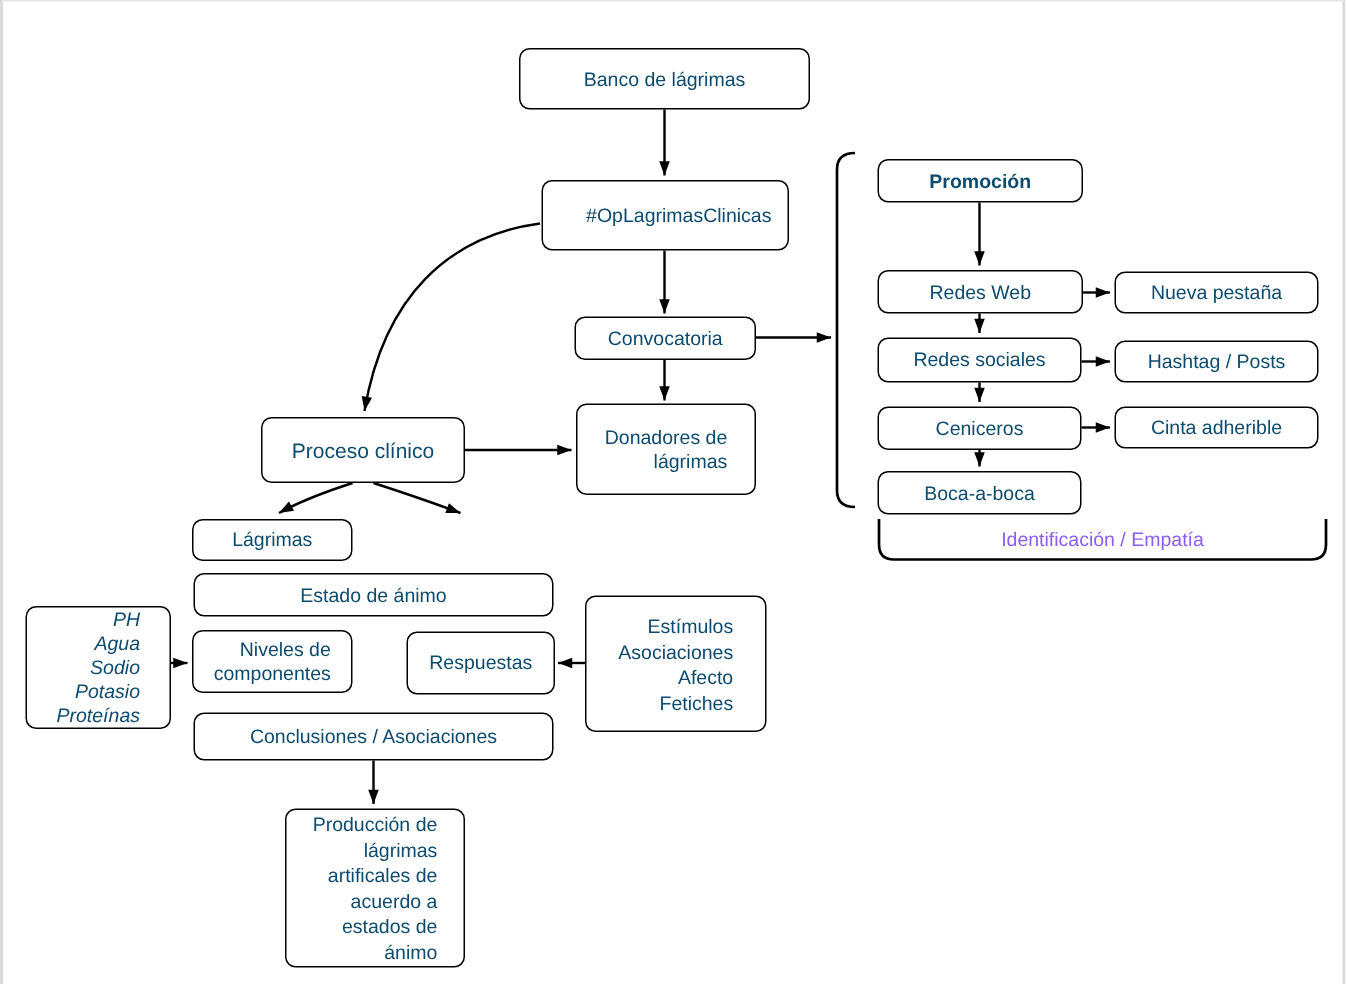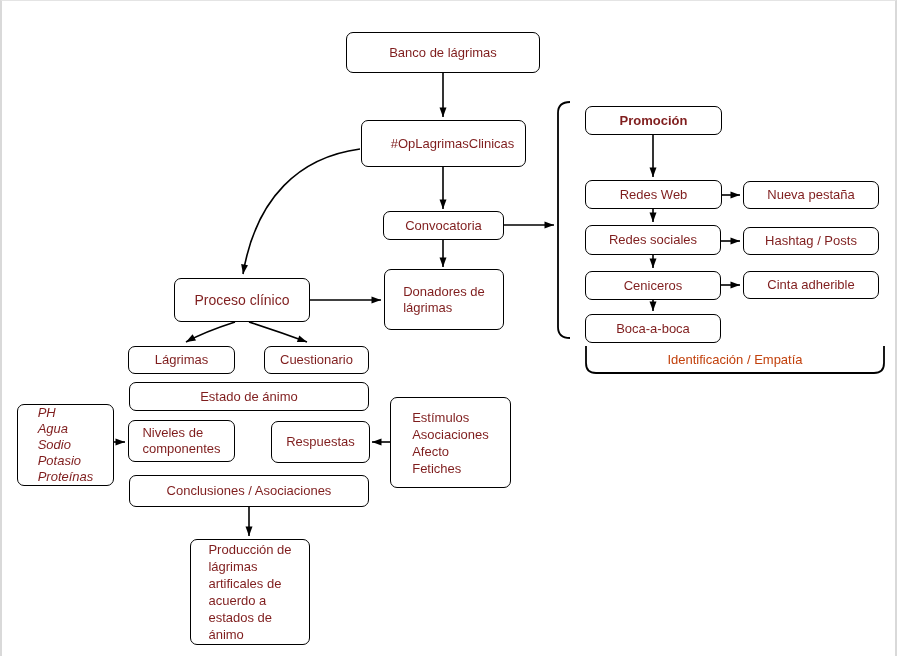"Banco de lágrimas" .node { color: #7f1d1d -> #0c4a6e; text-align: left -> right }
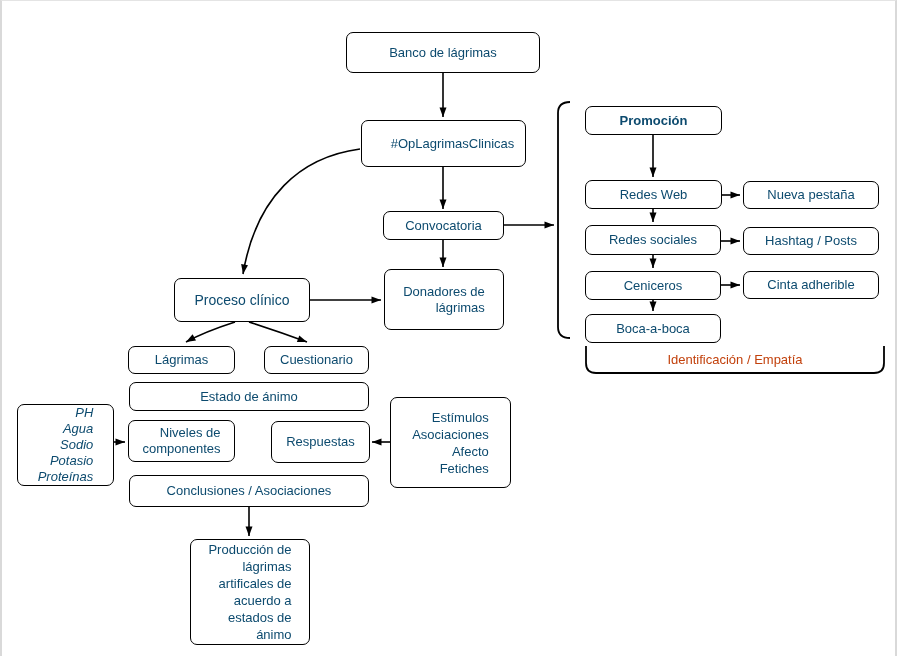"Cuestionario" div.node { html: <div>Cuestionario</div> -> none }
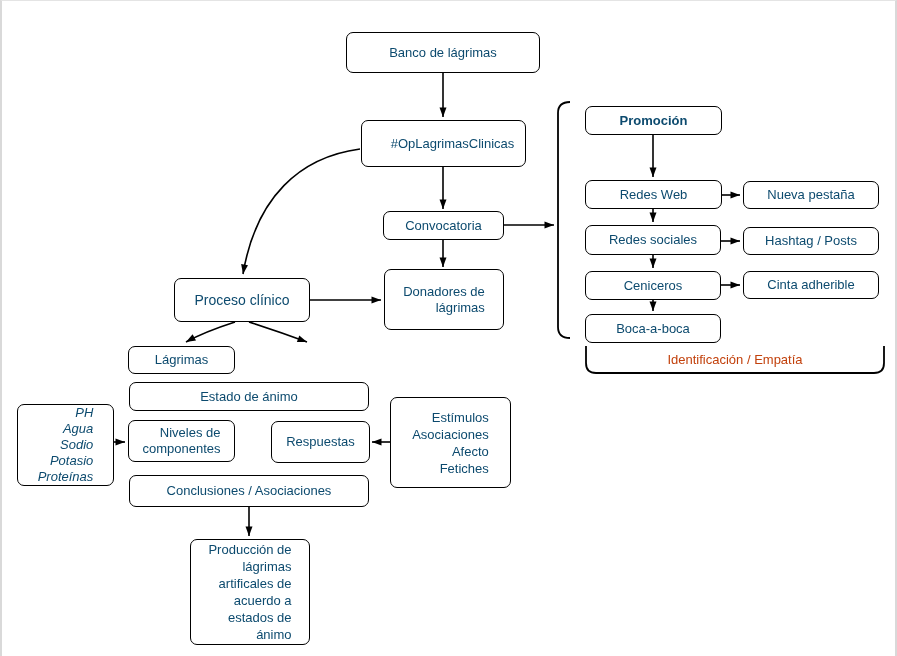"Identificación / Empatía" .bare { color: #c2410c -> #8b5cf6 }
